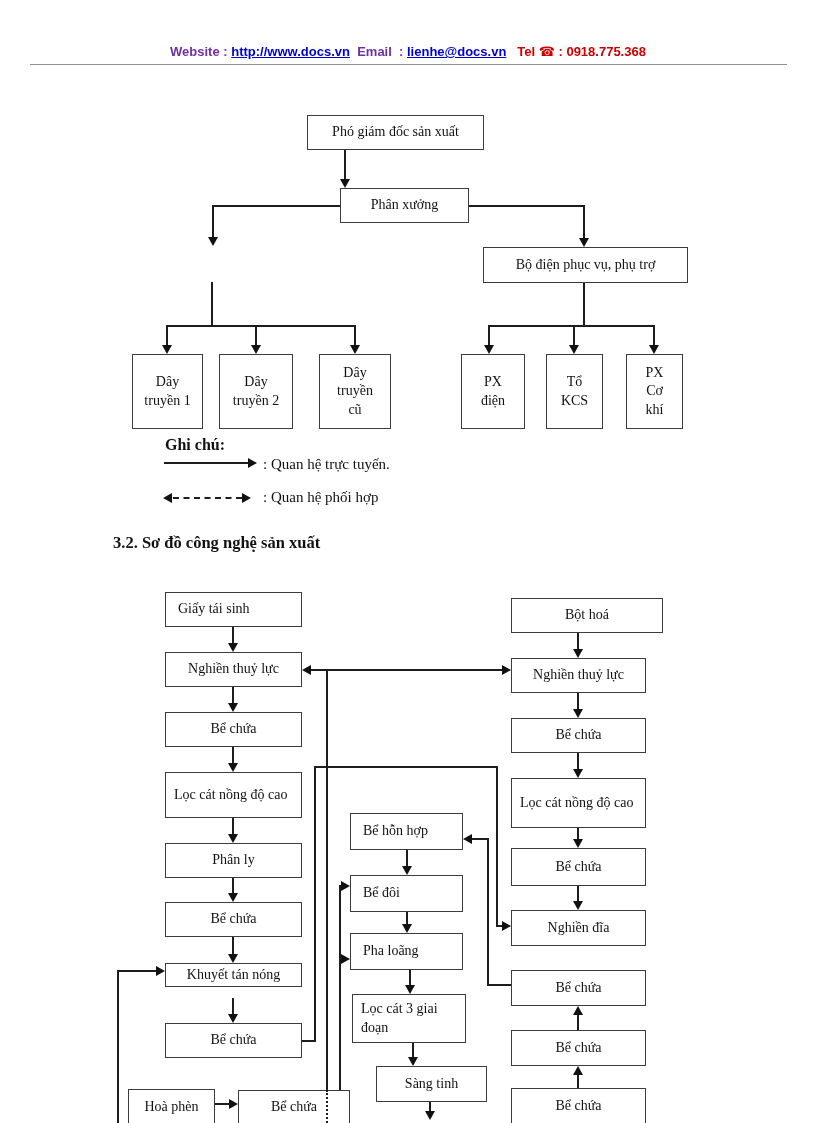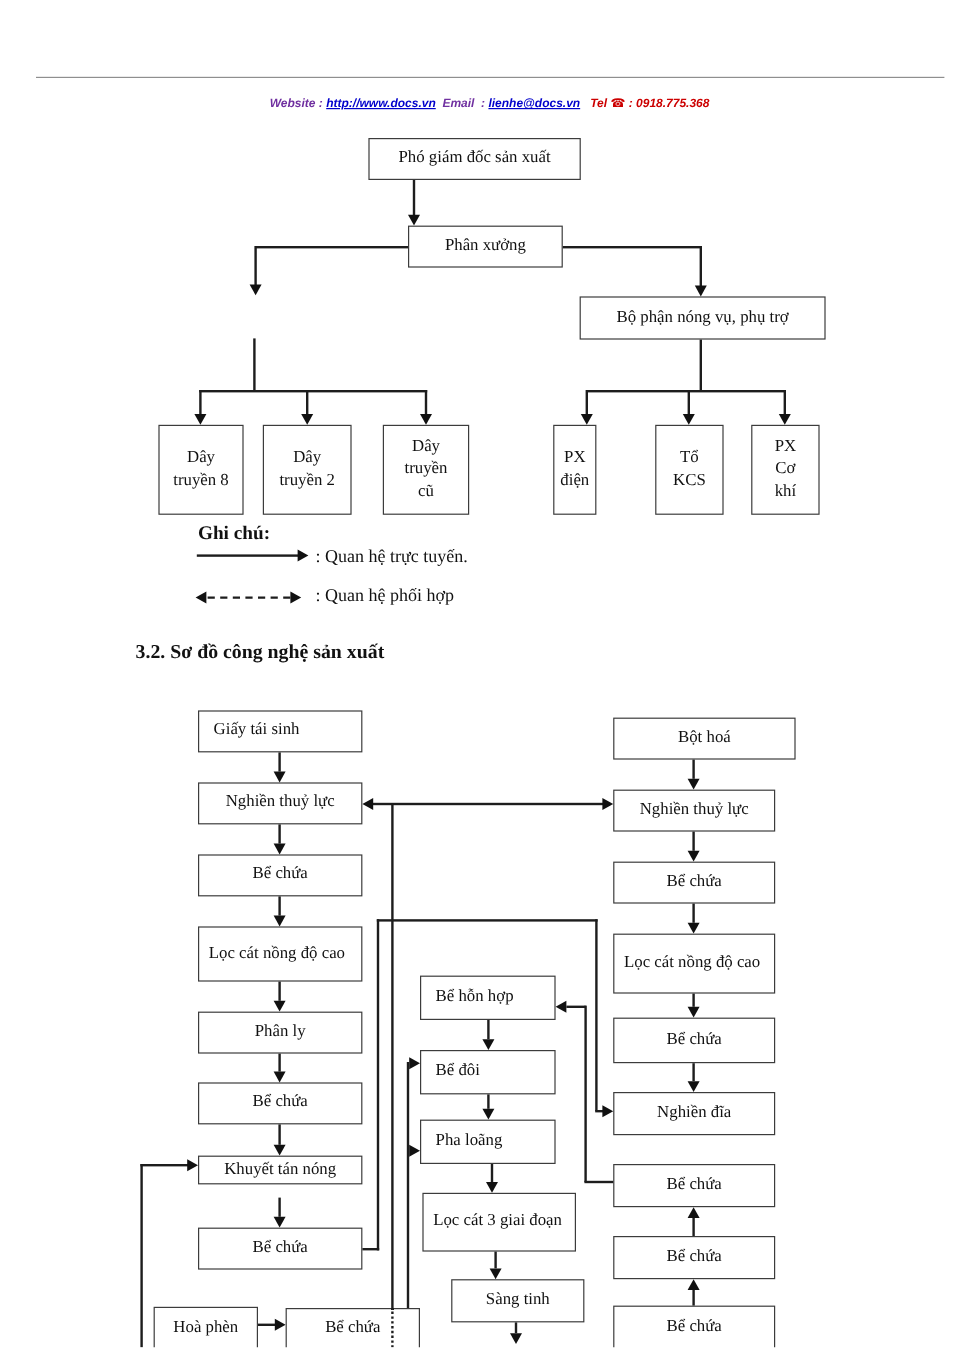"Website :" .header { font-size: 10px -> 13px; font-style: italic -> none }
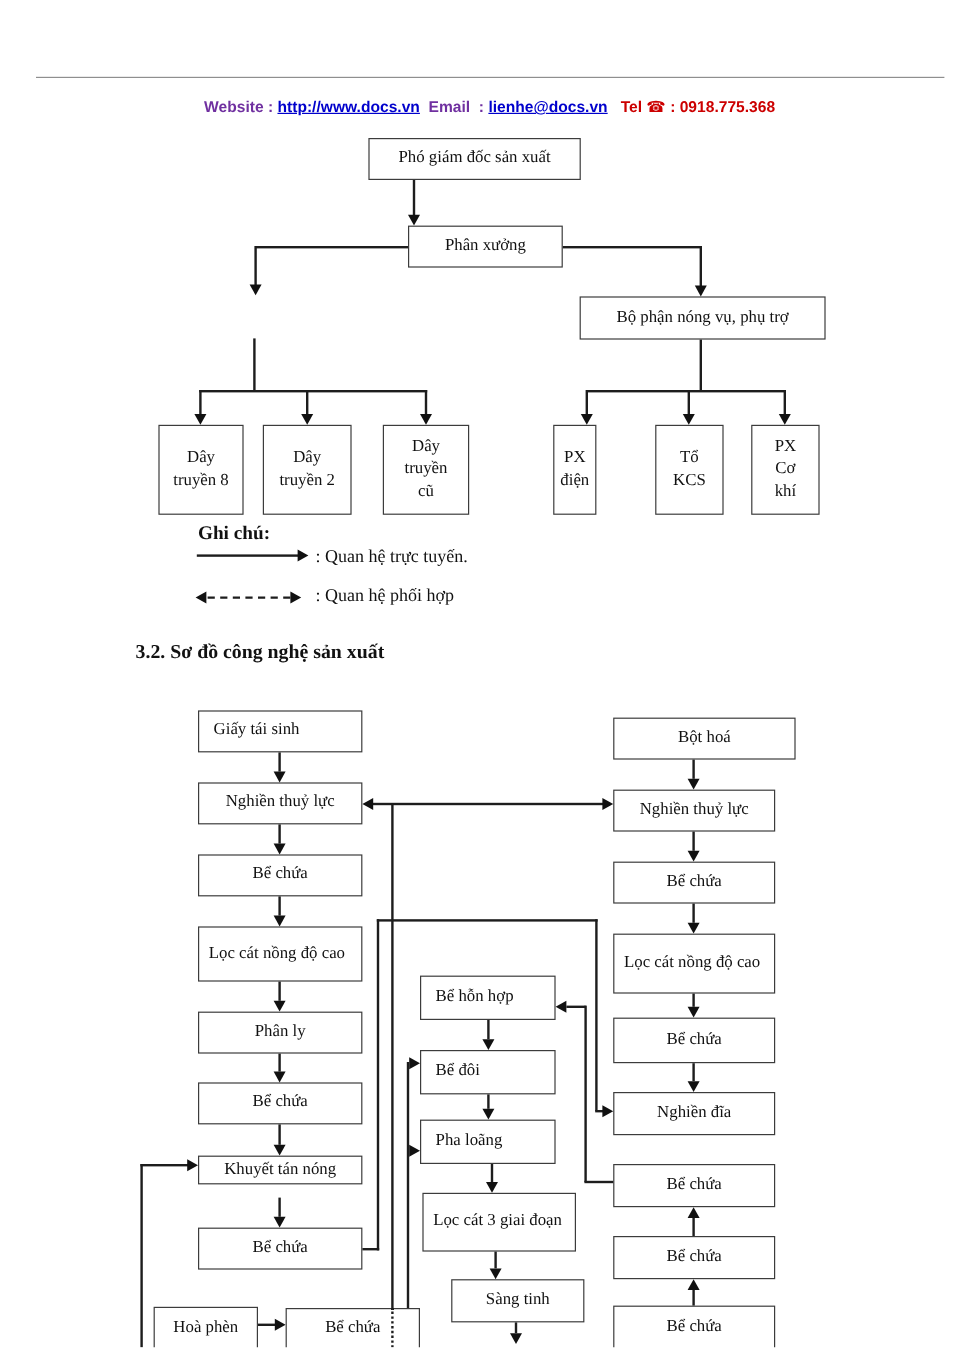"http://www.docs.vn" .h-link { margin-top: 37px -> none }
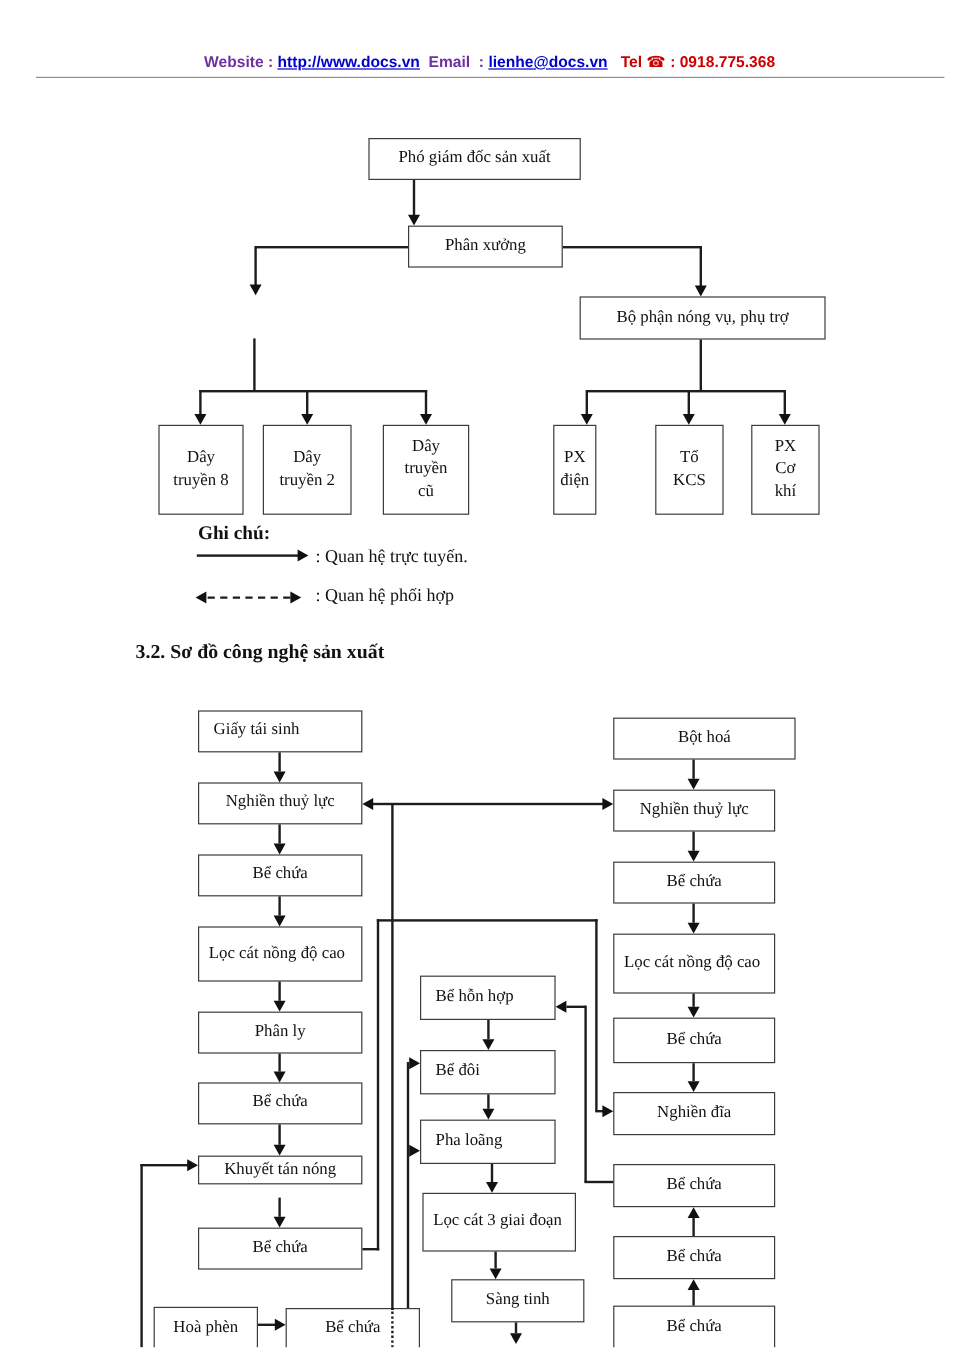"Bộ phận nóng vụ, phụ" div.box { text: phận nóng -> điện phục }
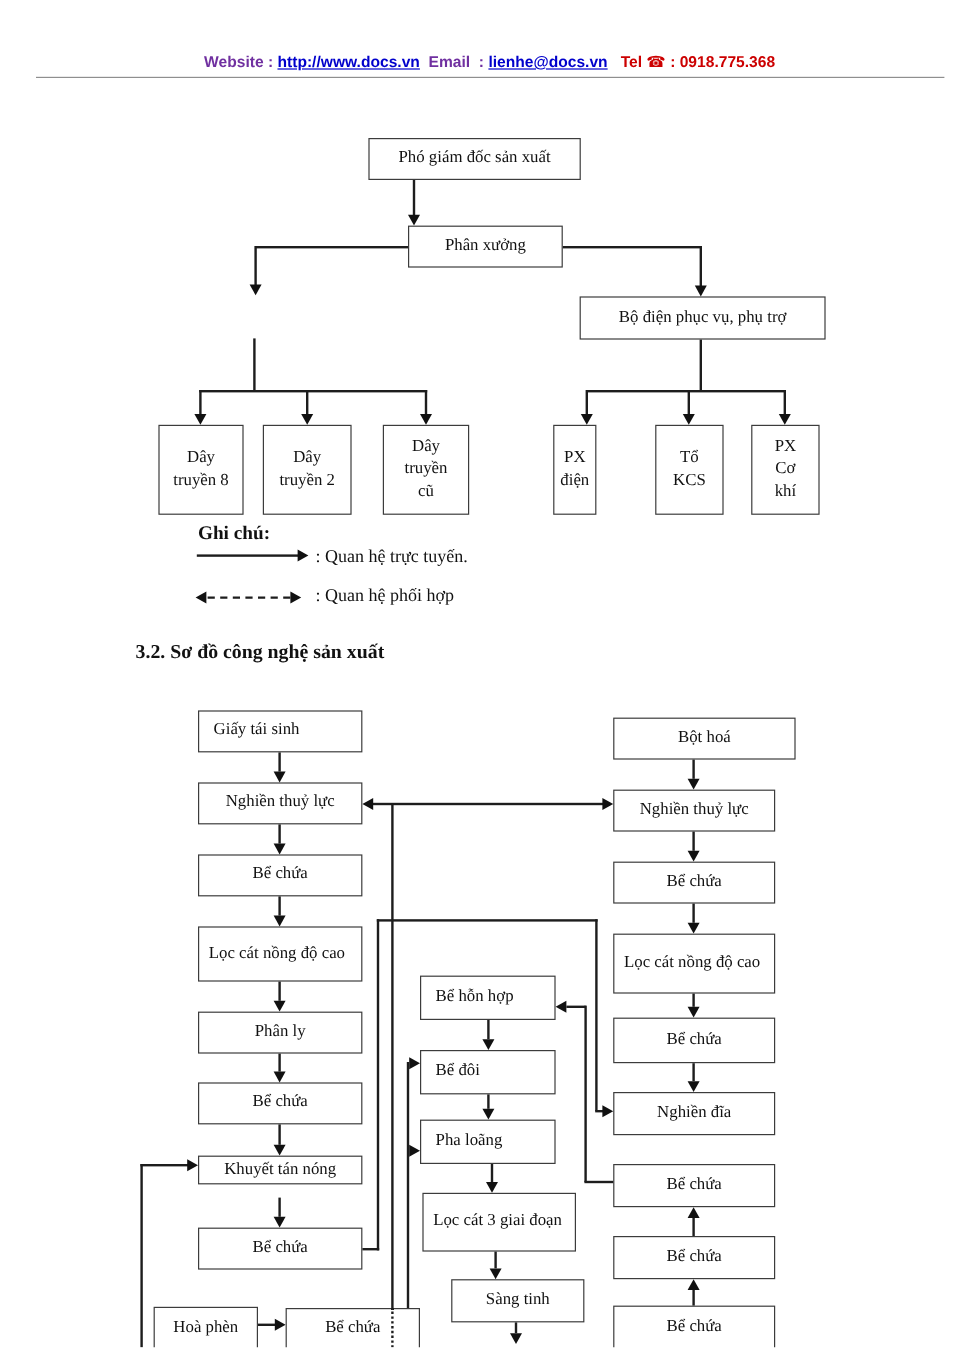"Dây truyền 8" div.box { text: 8 -> 1 }
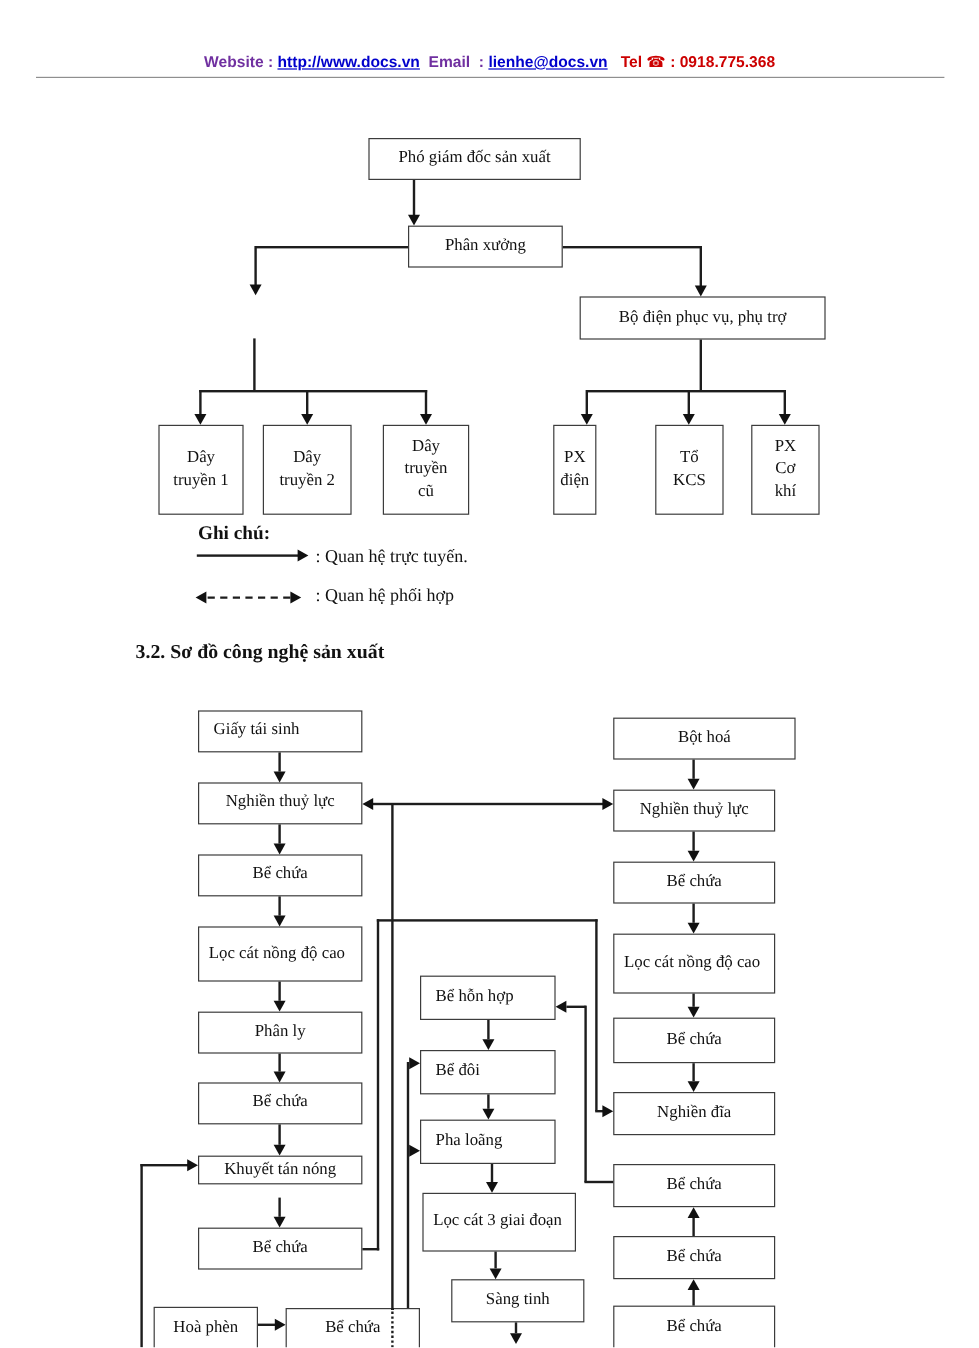"PX điện" div.box { width: 36px -> 64px }
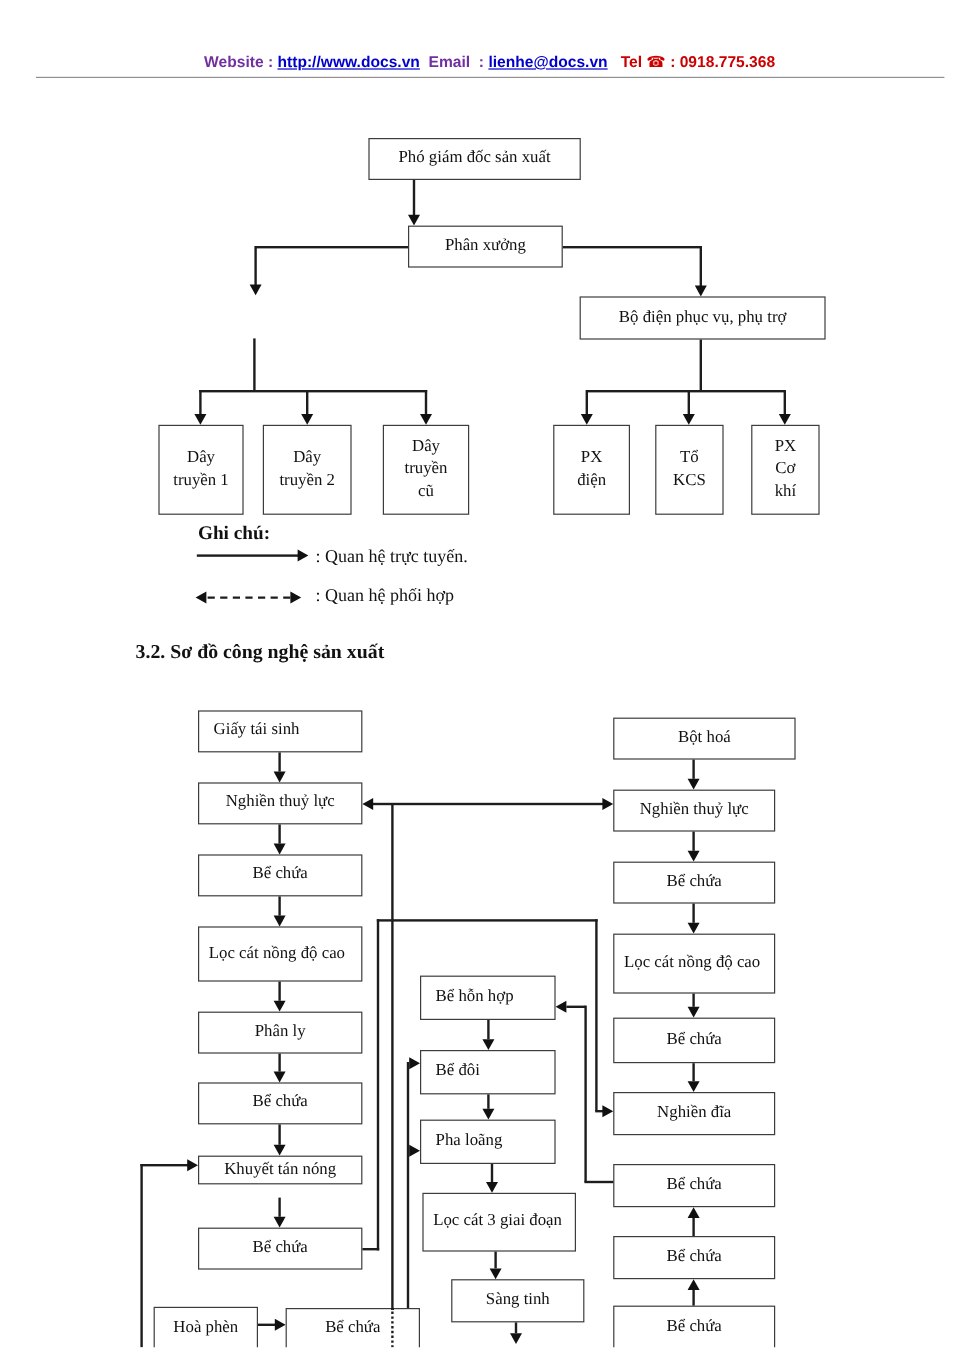"Lọc cát 3 giai đoạn" div.box { width: 128px -> 114px }
